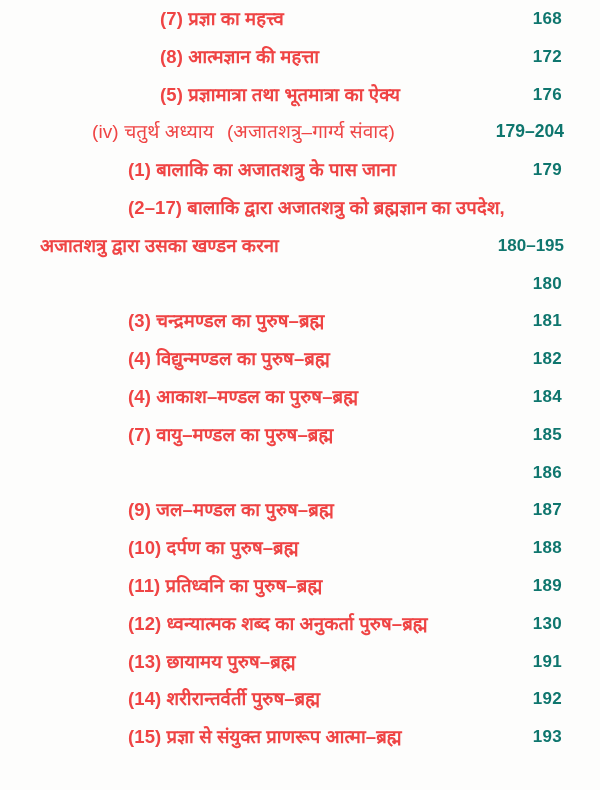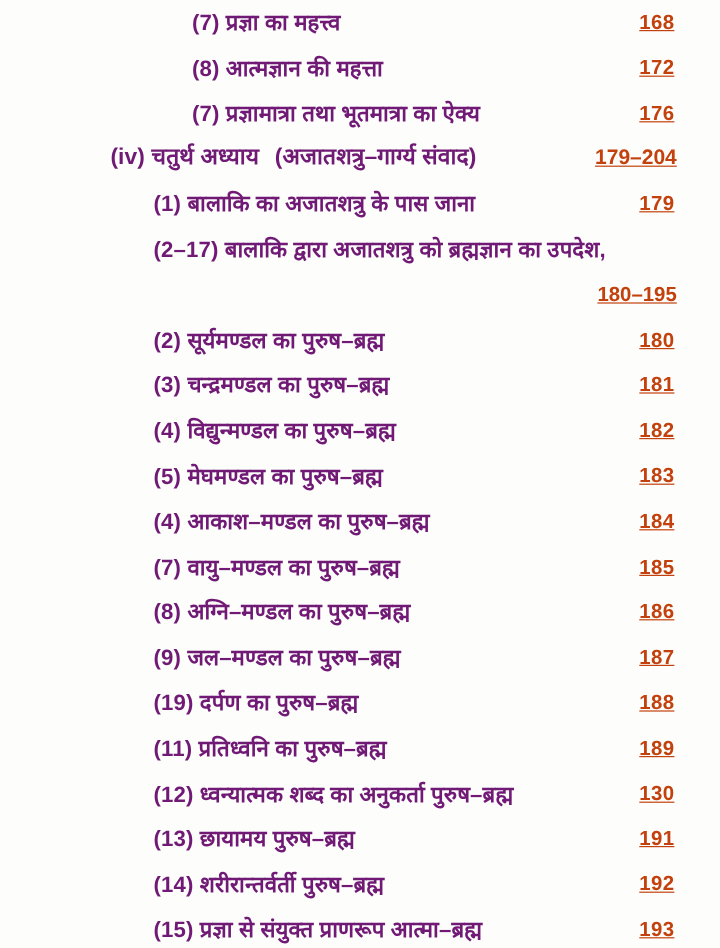"(7) प्रज्ञा का महत्त्व" .label { color: #701a75 -> #ef4444 }
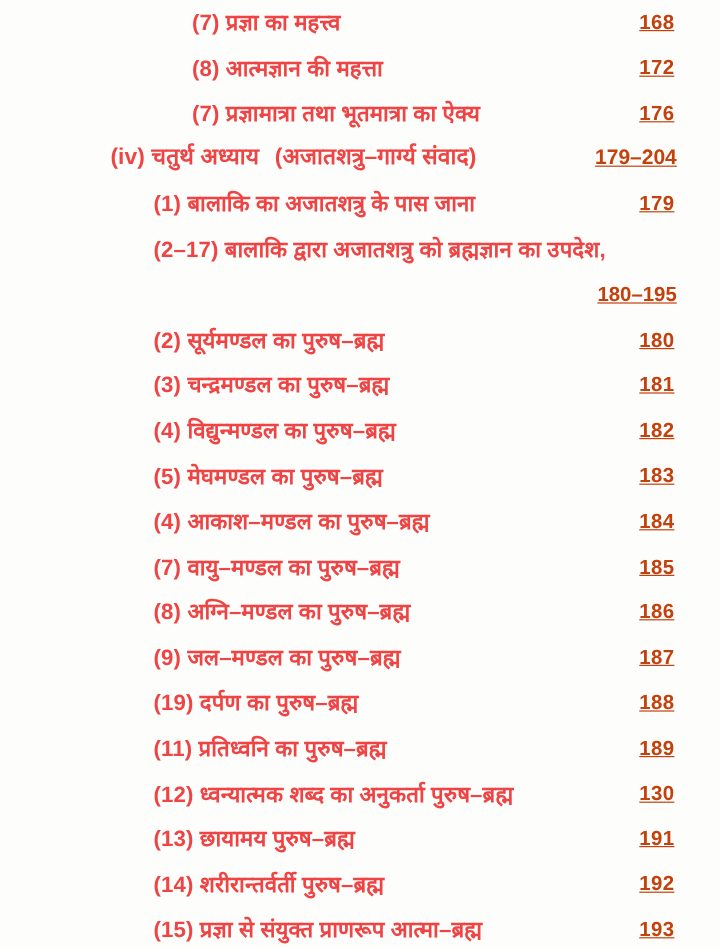"168" .pagenum { color: #c2410c -> #0f766e; text-decoration: underline -> none }
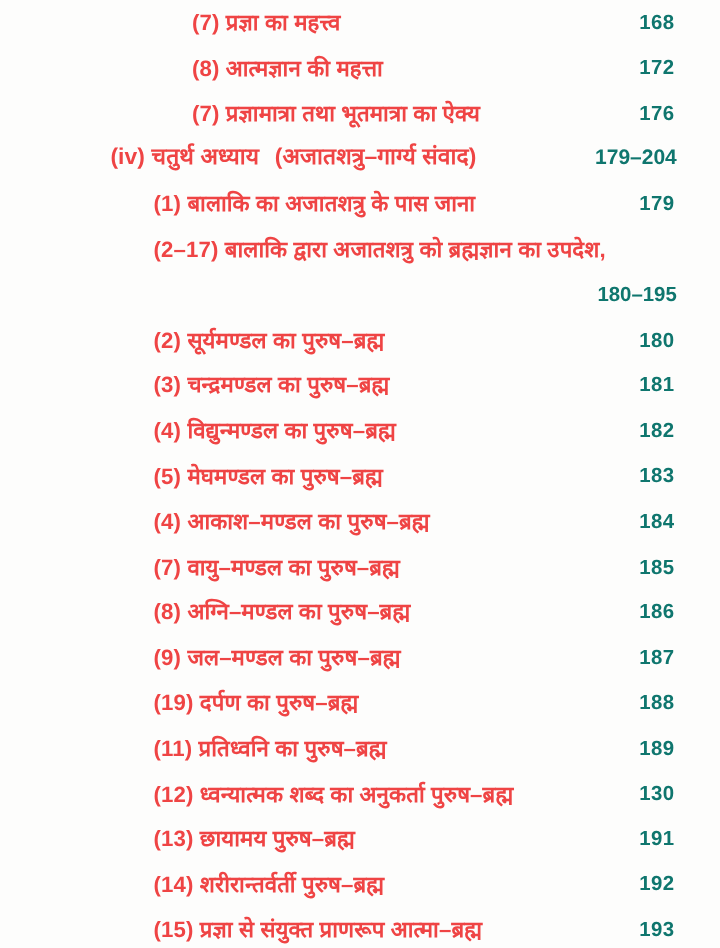"(7) प्रज्ञामात्रा तथा भूतमात्रा का" span.label { text: 7 -> 5 }
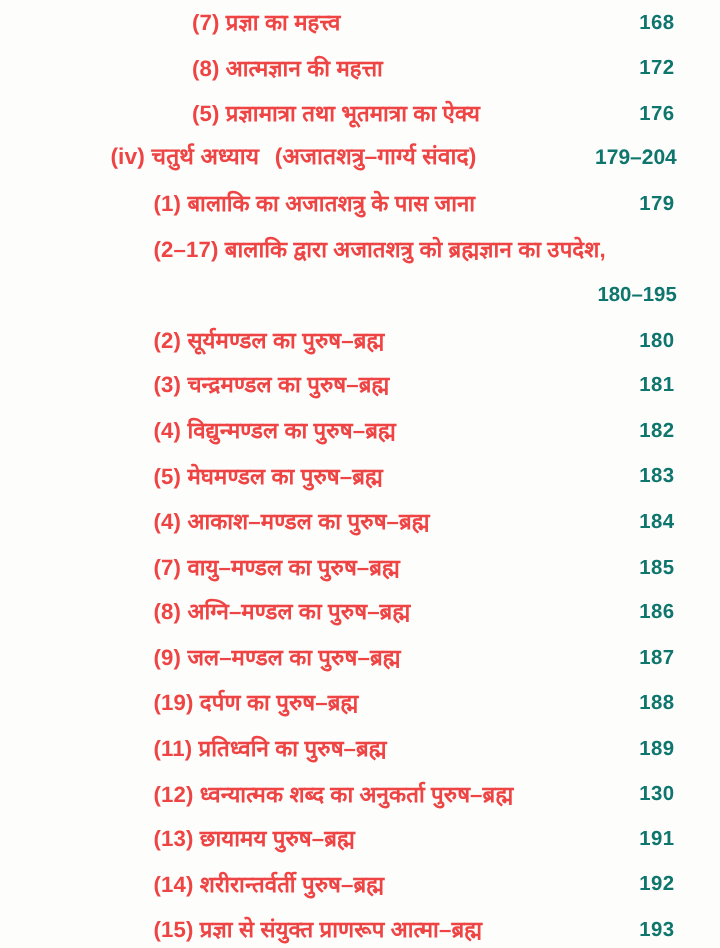"(iv) चतुर्थ अध्याय (अजातशत्रु–गार्ग्य" .heading .label { font-weight: 700 -> 400 }
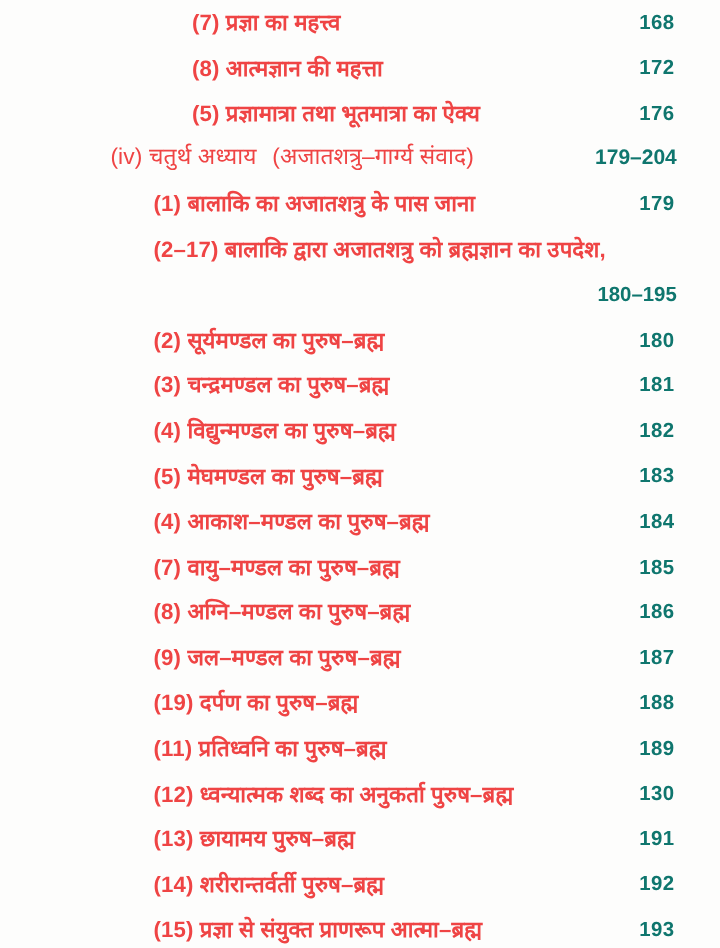"अजातशत्रु द्वारा उसका खण्डन करना" span.label { html: none -> <span>अजातशत्रु द्वारा उसका खण्डन करना</span> }
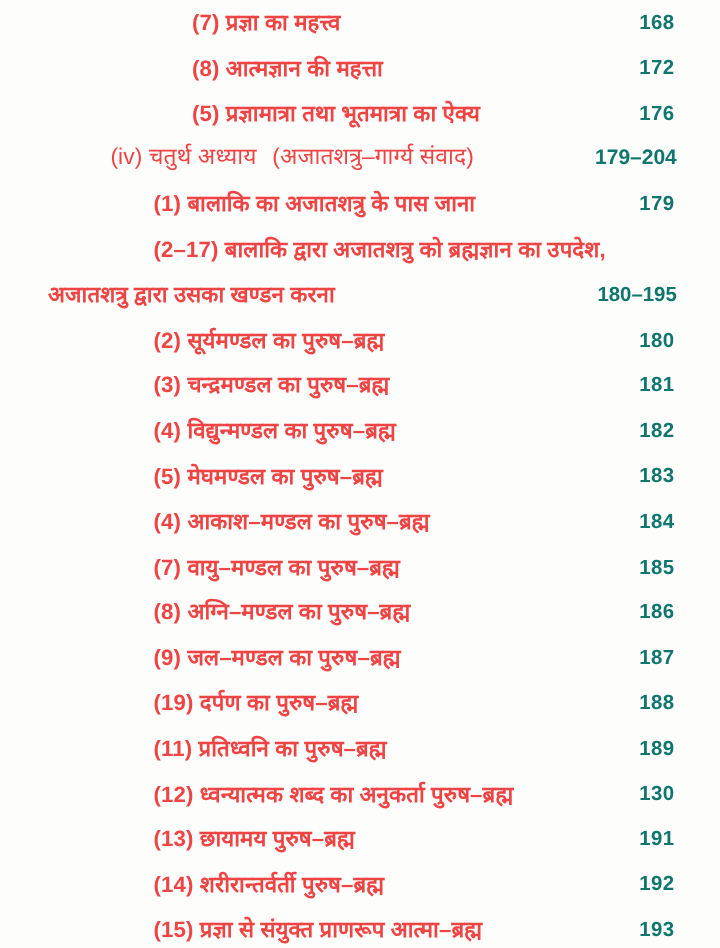"(2) सूर्यमण्डल का पुरुष–ब्रह्म" span.label { html: <span>(2) सूर्यमण्डल का पुरुष–ब्रह्म</span> -> none }
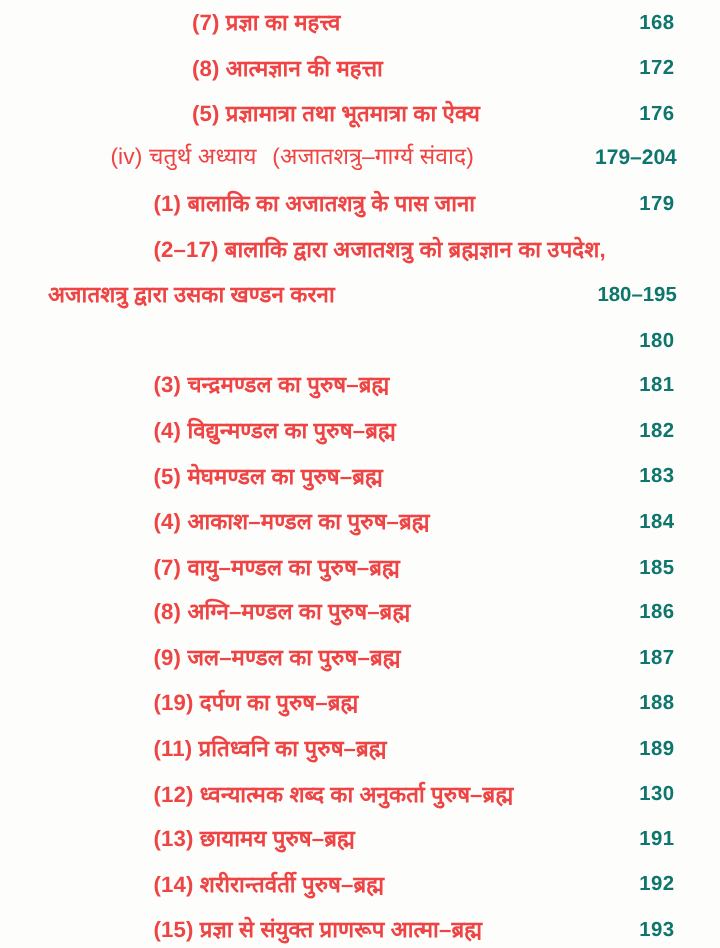"(5) मेघमण्डल का पुरुष–ब्रह्म" div.row { html: <div> <span>(5) मेघमण्डल का पुरुष–ब्रह्म</span> <span>183</span> </div> -> none }
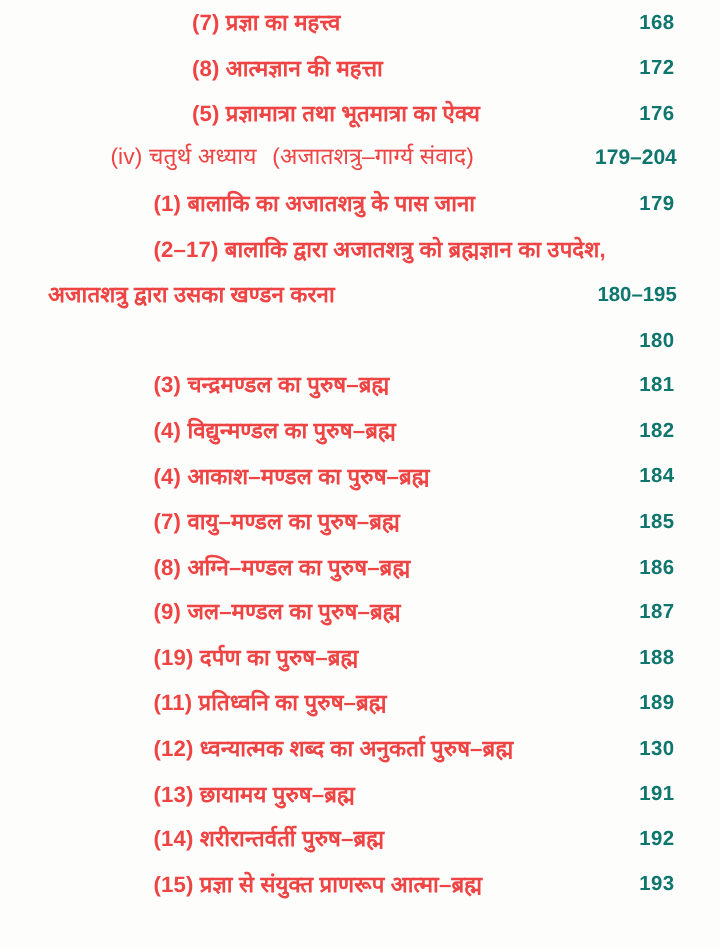"(8) अग्नि–मण्डल का पुरुष–ब्रह्म" span.label { html: <span>(8) अग्नि–मण्डल का पुरुष–ब्रह्म</span> -> none }
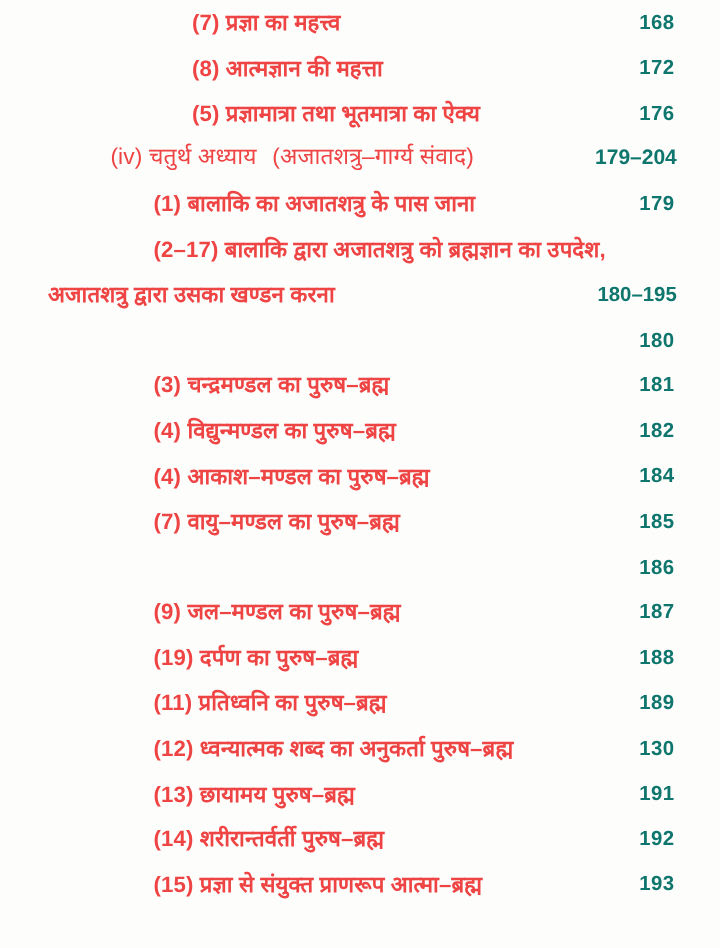"(19) दर्पण का पुरुष–ब्रह्म" span.label { text: 19 -> 10 }
